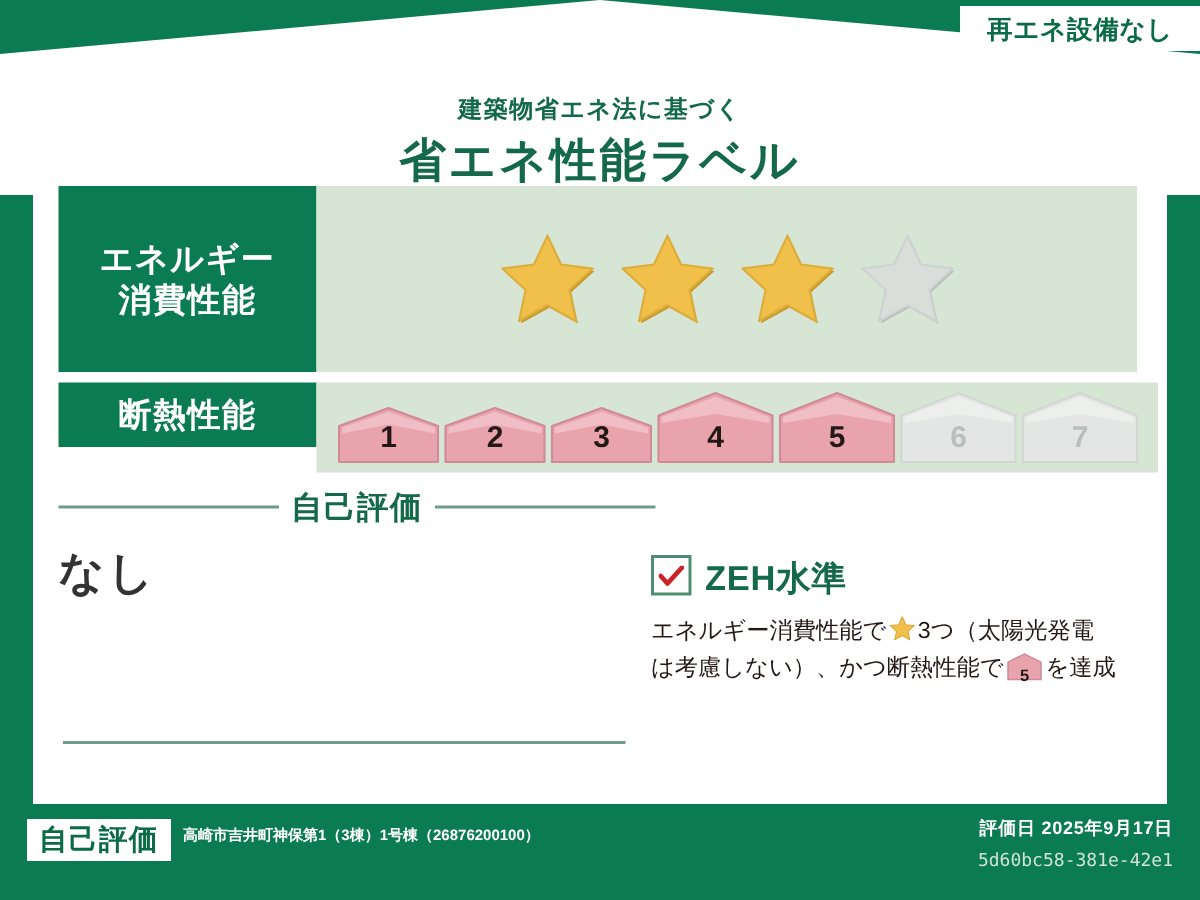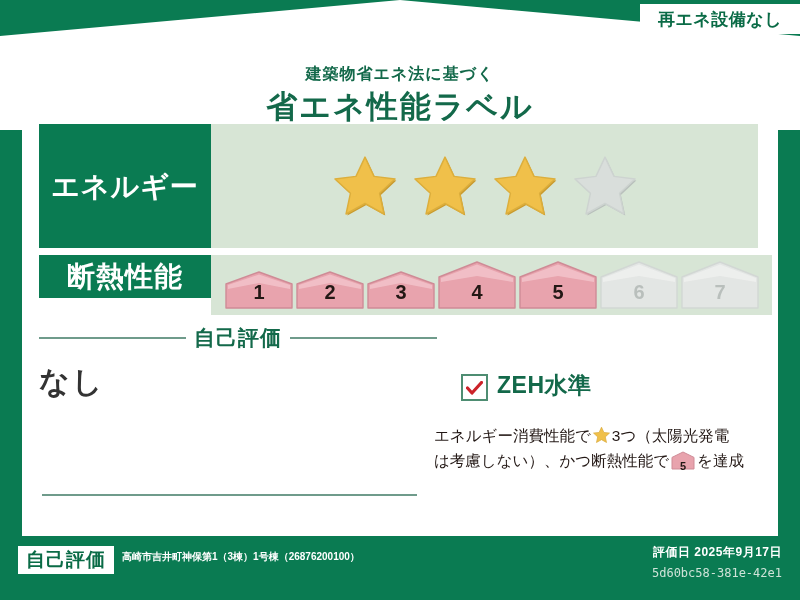"エネルギー" .row-label { font-size: 28px -> 22px }
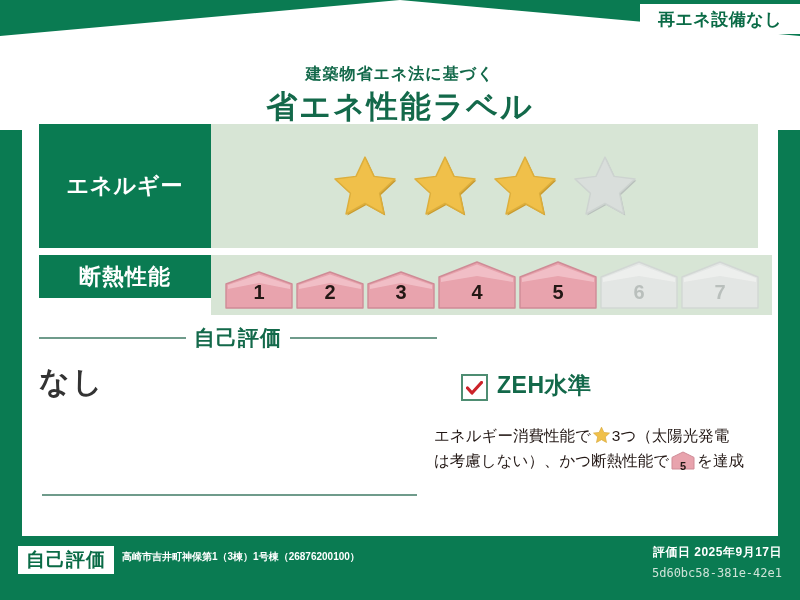"消費性能" span { html: none -> <span>消費性能</span> }
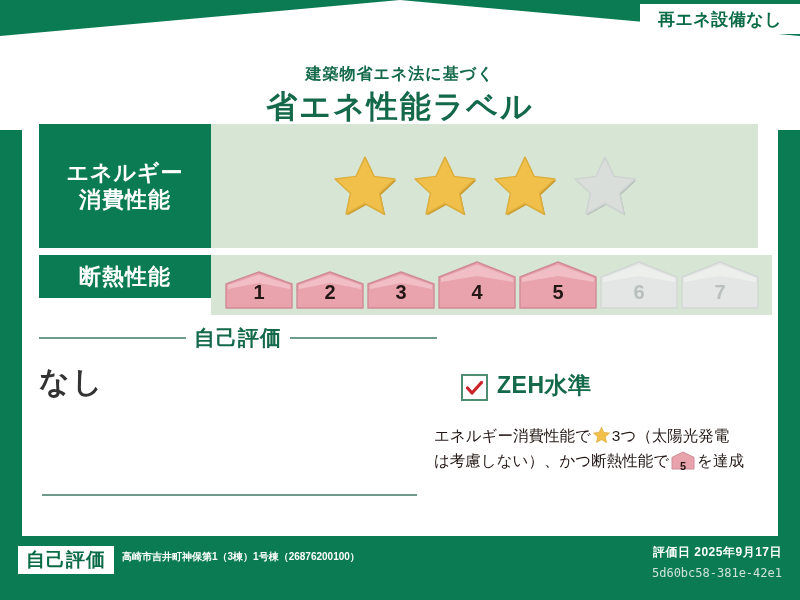"ZEH水準" .zeh-head { align-items: flex-end -> flex-start; margin-left: 27px -> none }
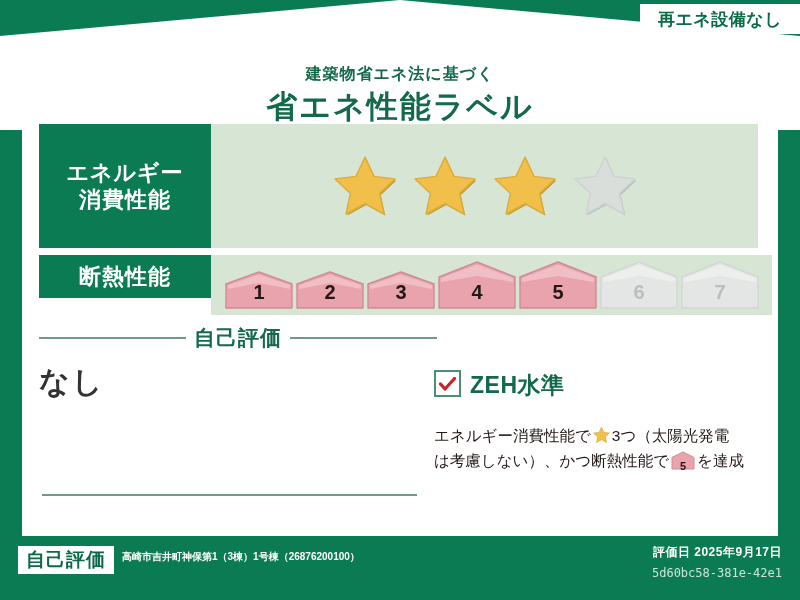"エネルギー消費性能で 3つ（太陽光発電" .zeh-text { margin-top: 22px -> 7px }
